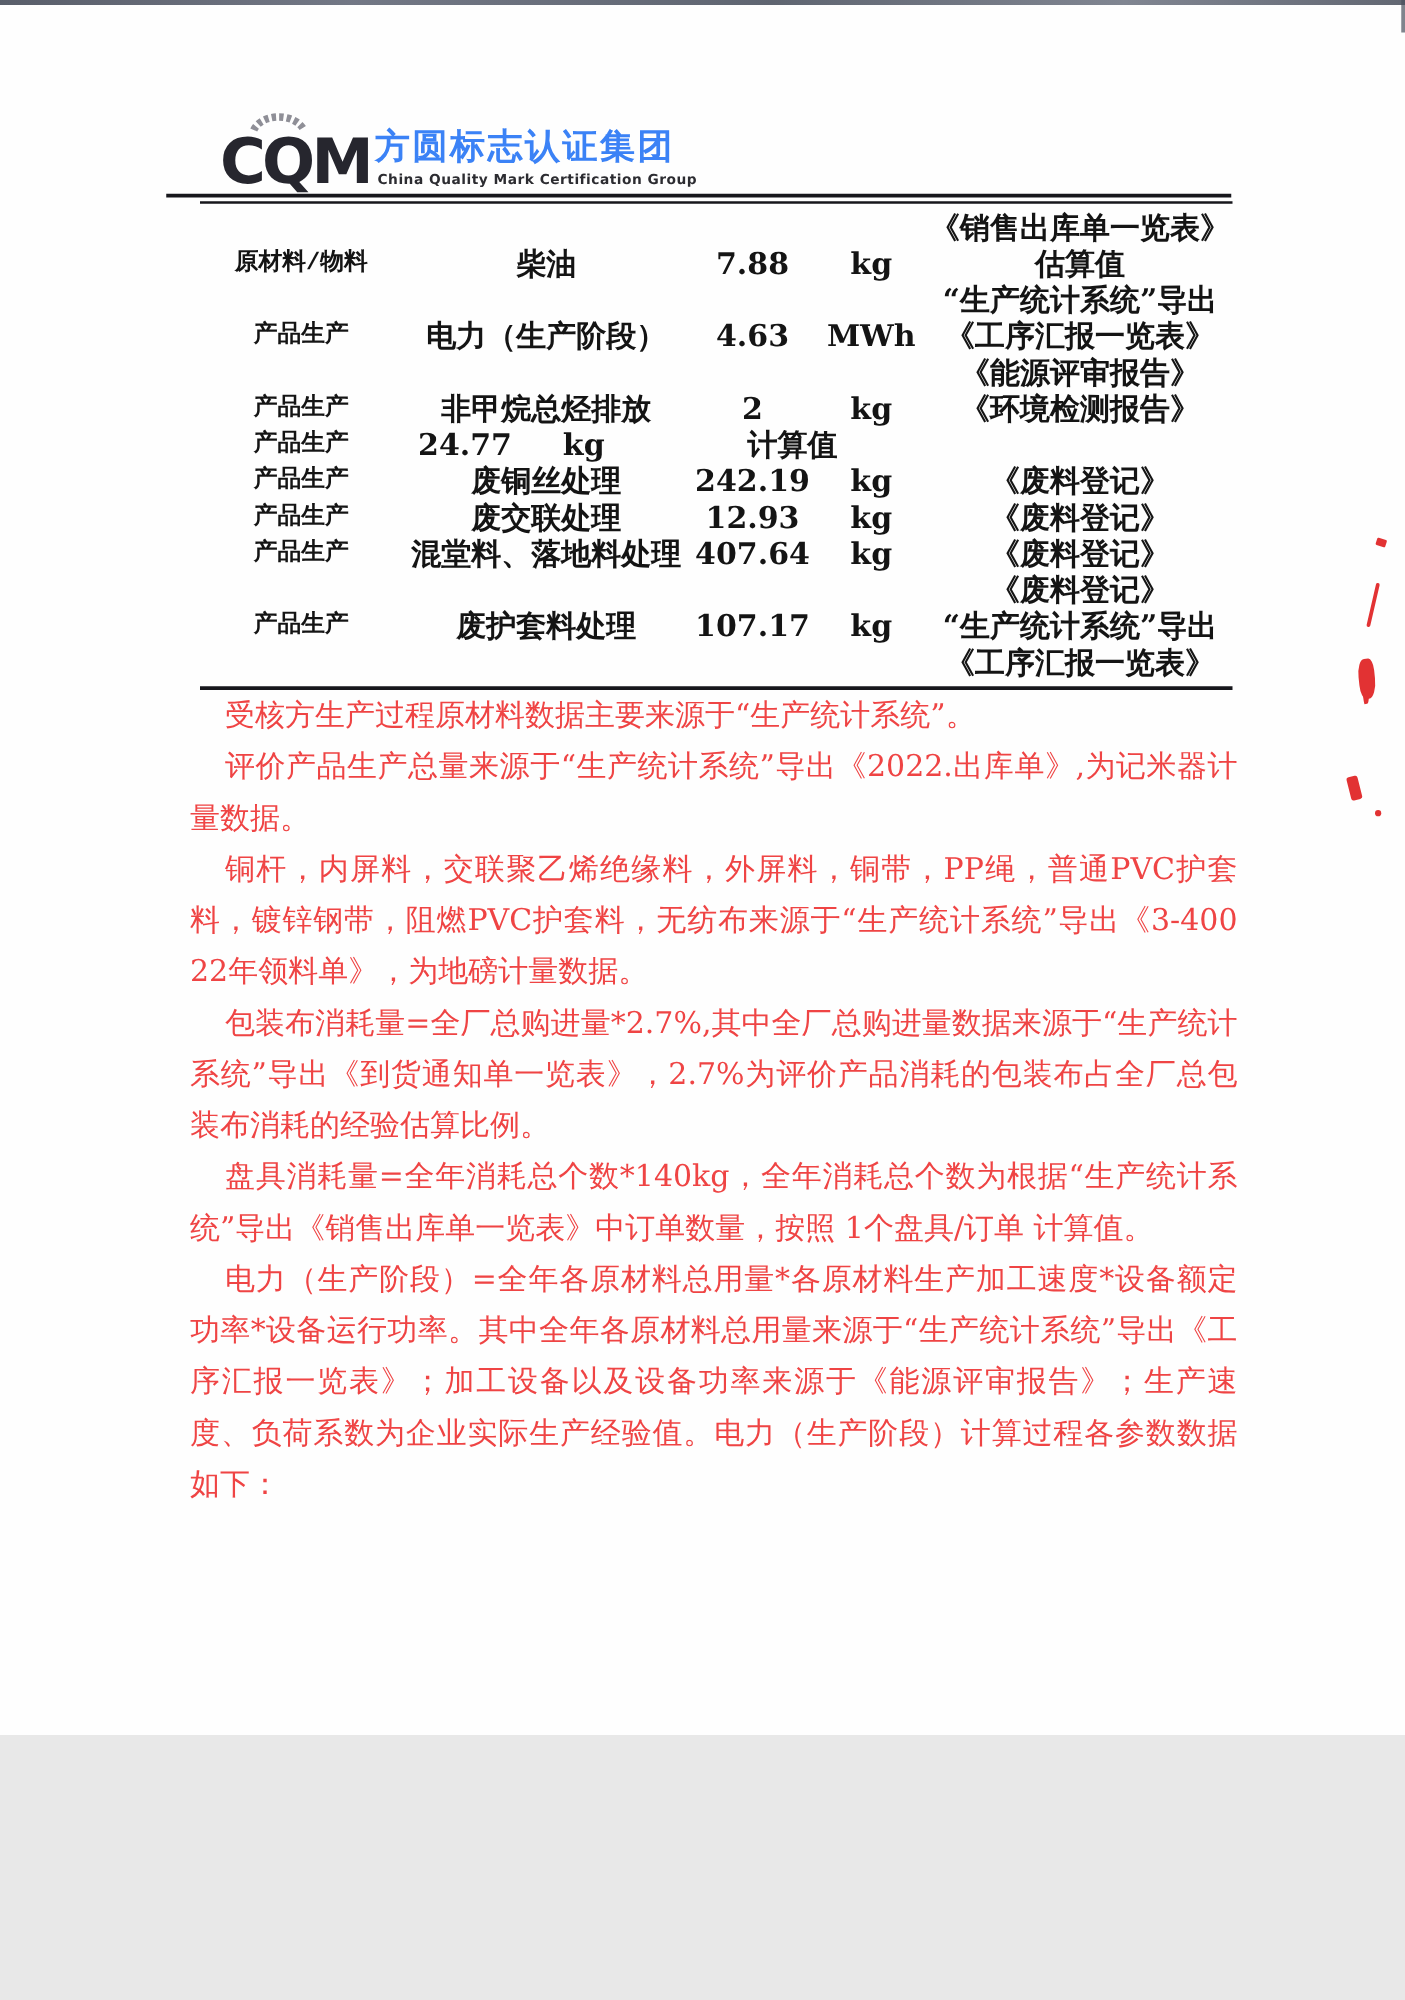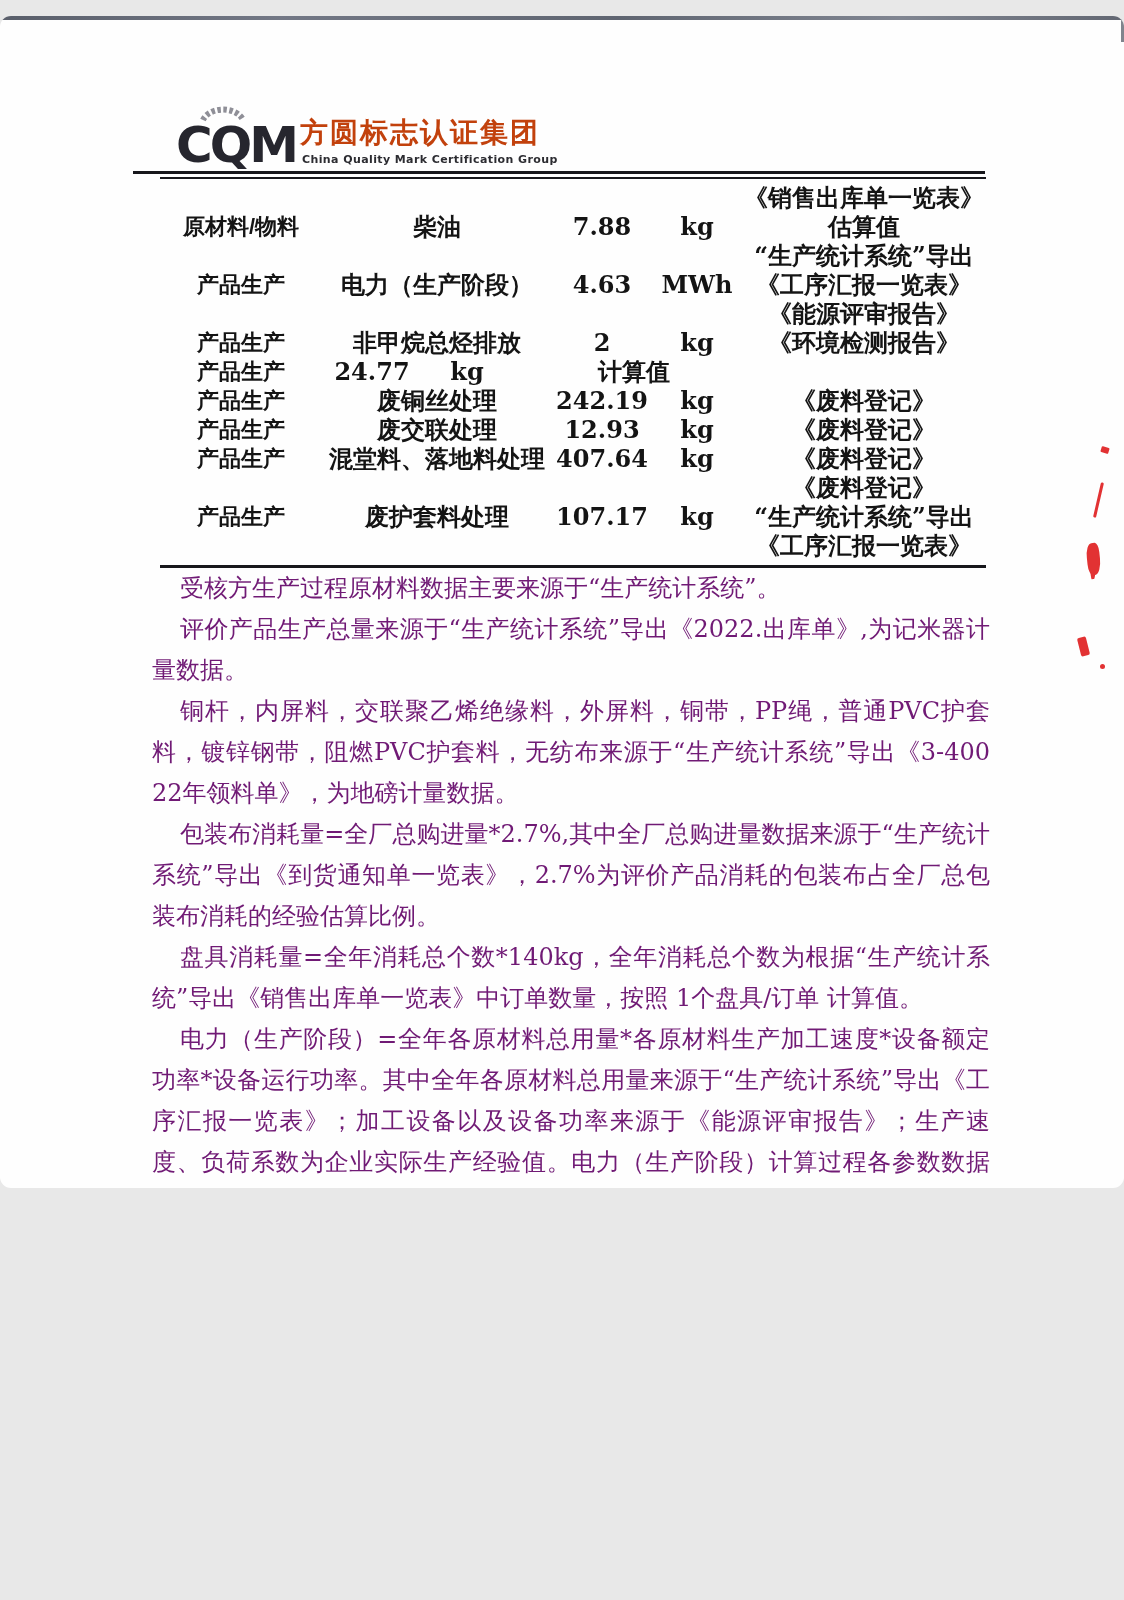"CQM" .page { border-radius: 11px -> none; height: 1172px -> 1388px; margin: 16px auto -> 0 auto }
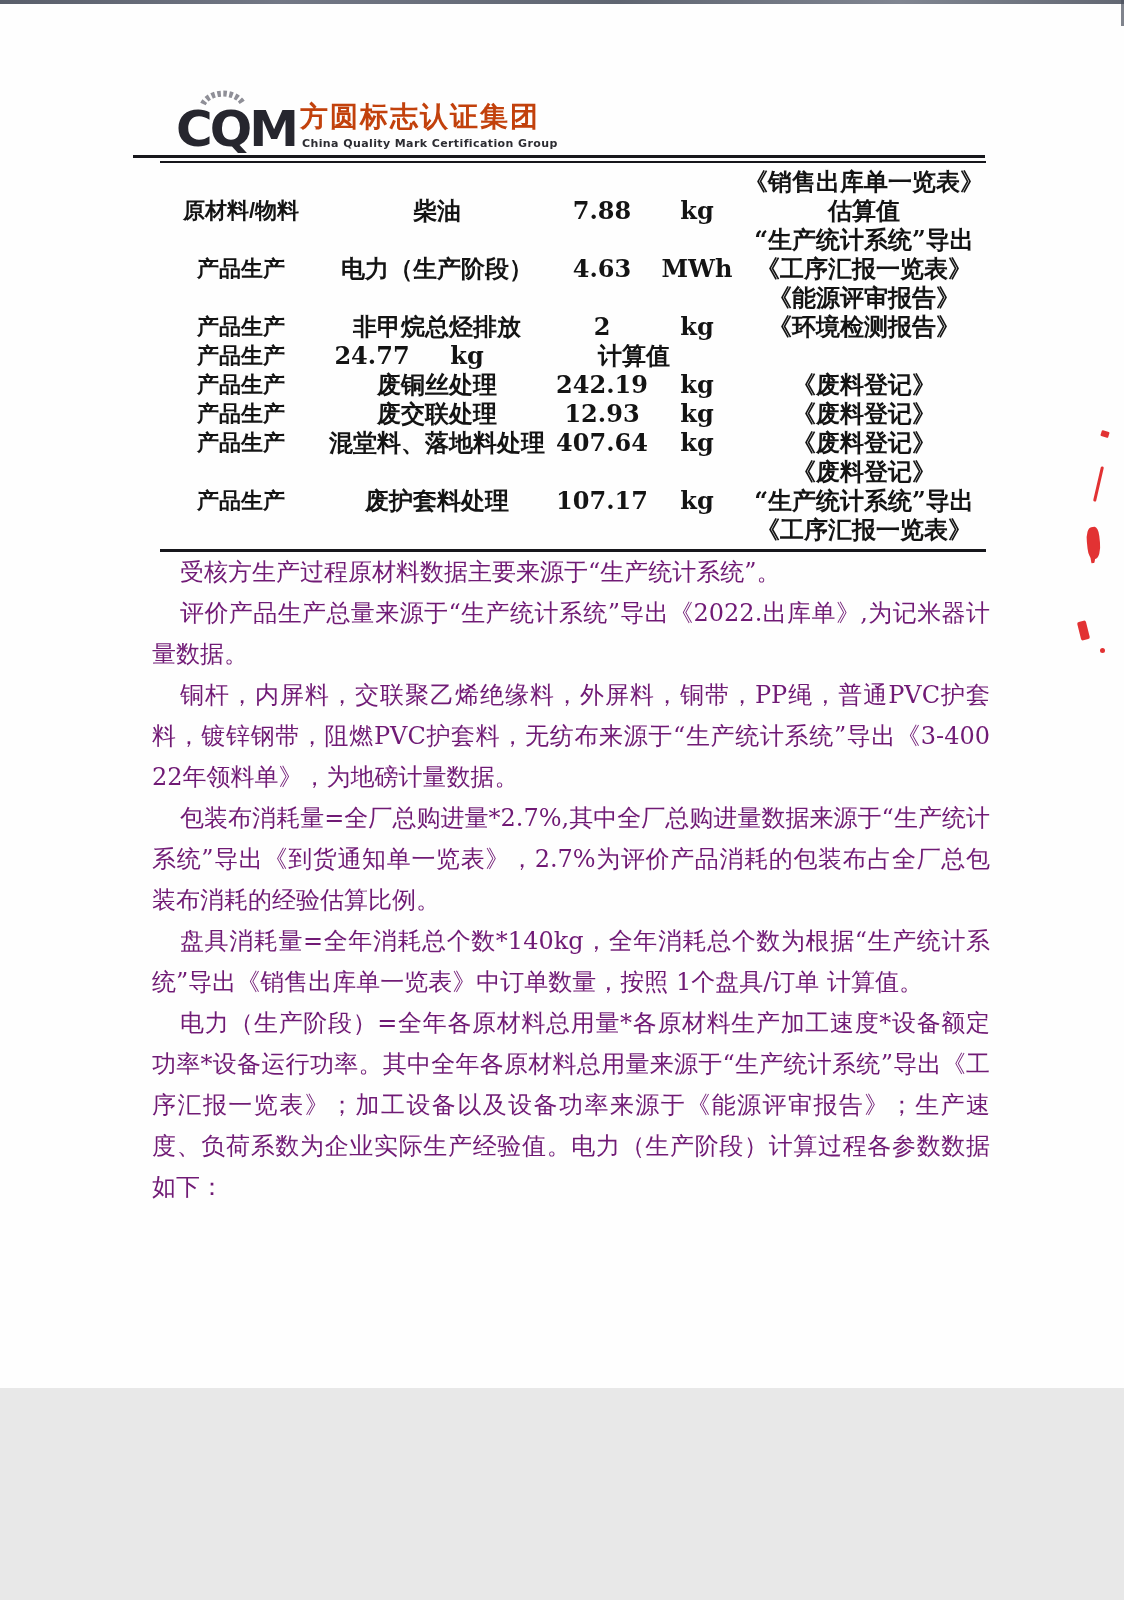"方圆标志认证集团" .logo-cn-title { color: #c2410c -> #3b82f6 }
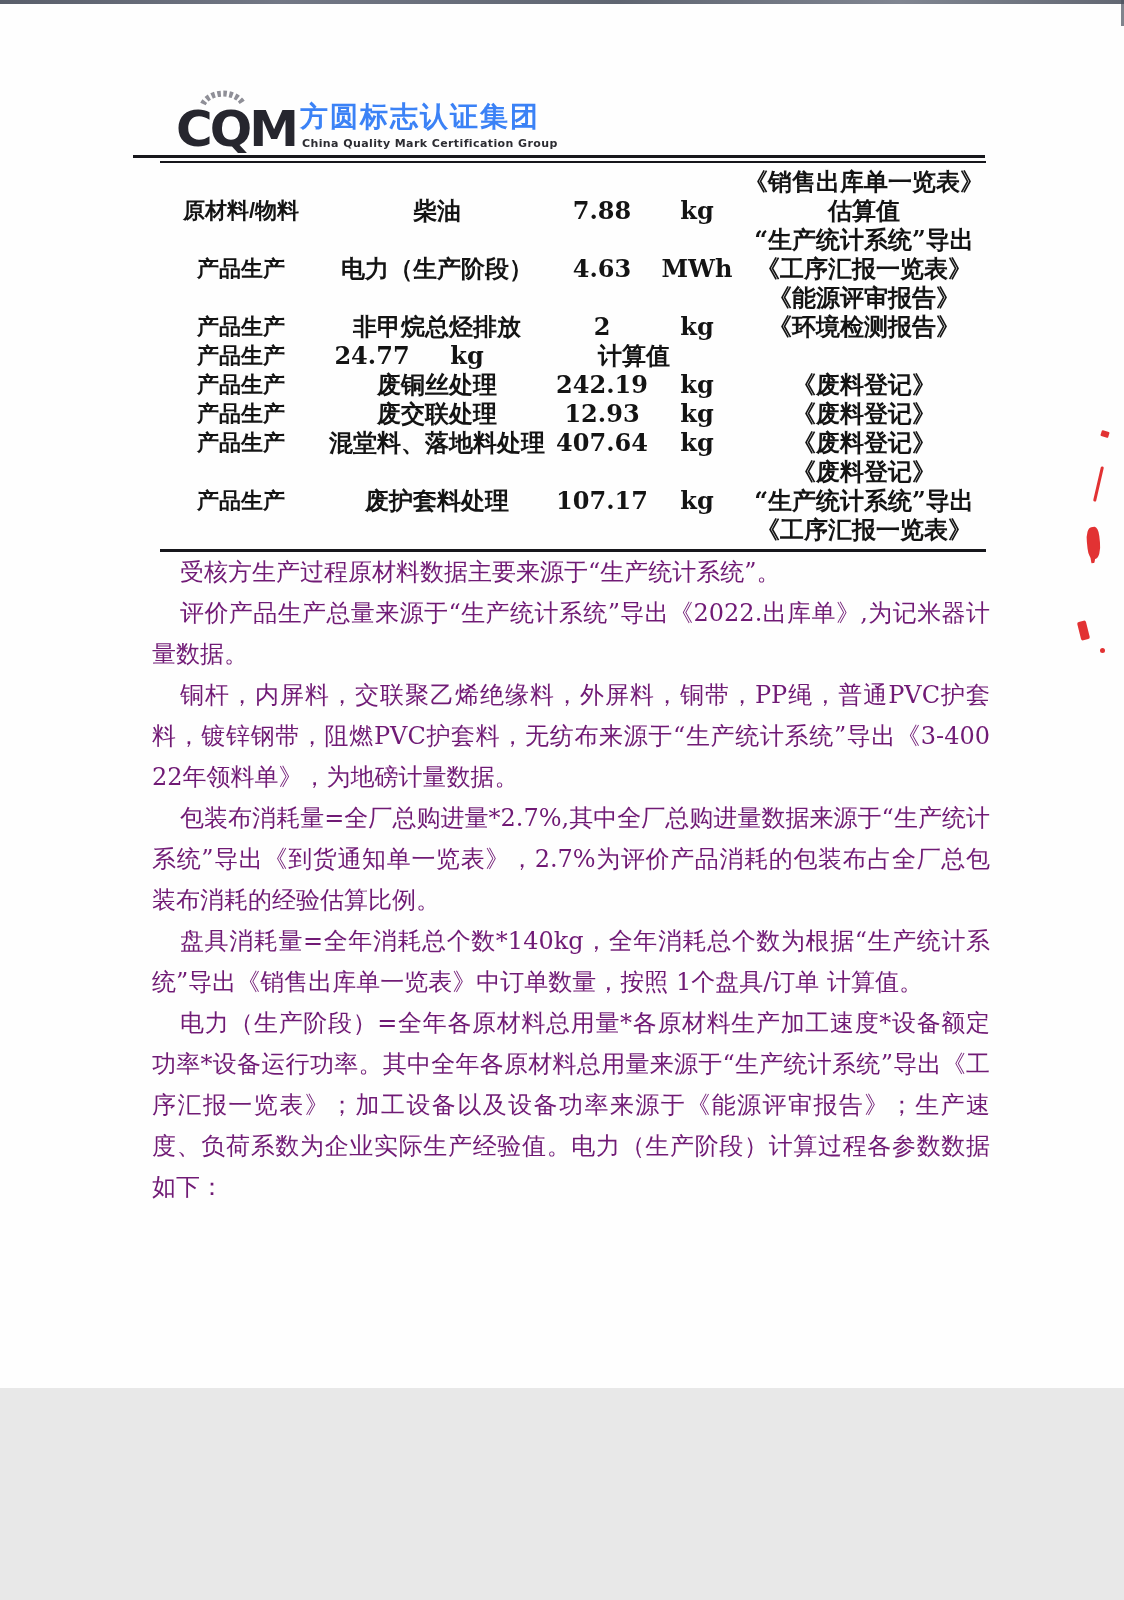"原材料/物料" .c-cat { font-family: Liberation Sans, sans-serif -> Liberation Mono, monospace; font-size: 22px -> 19px }
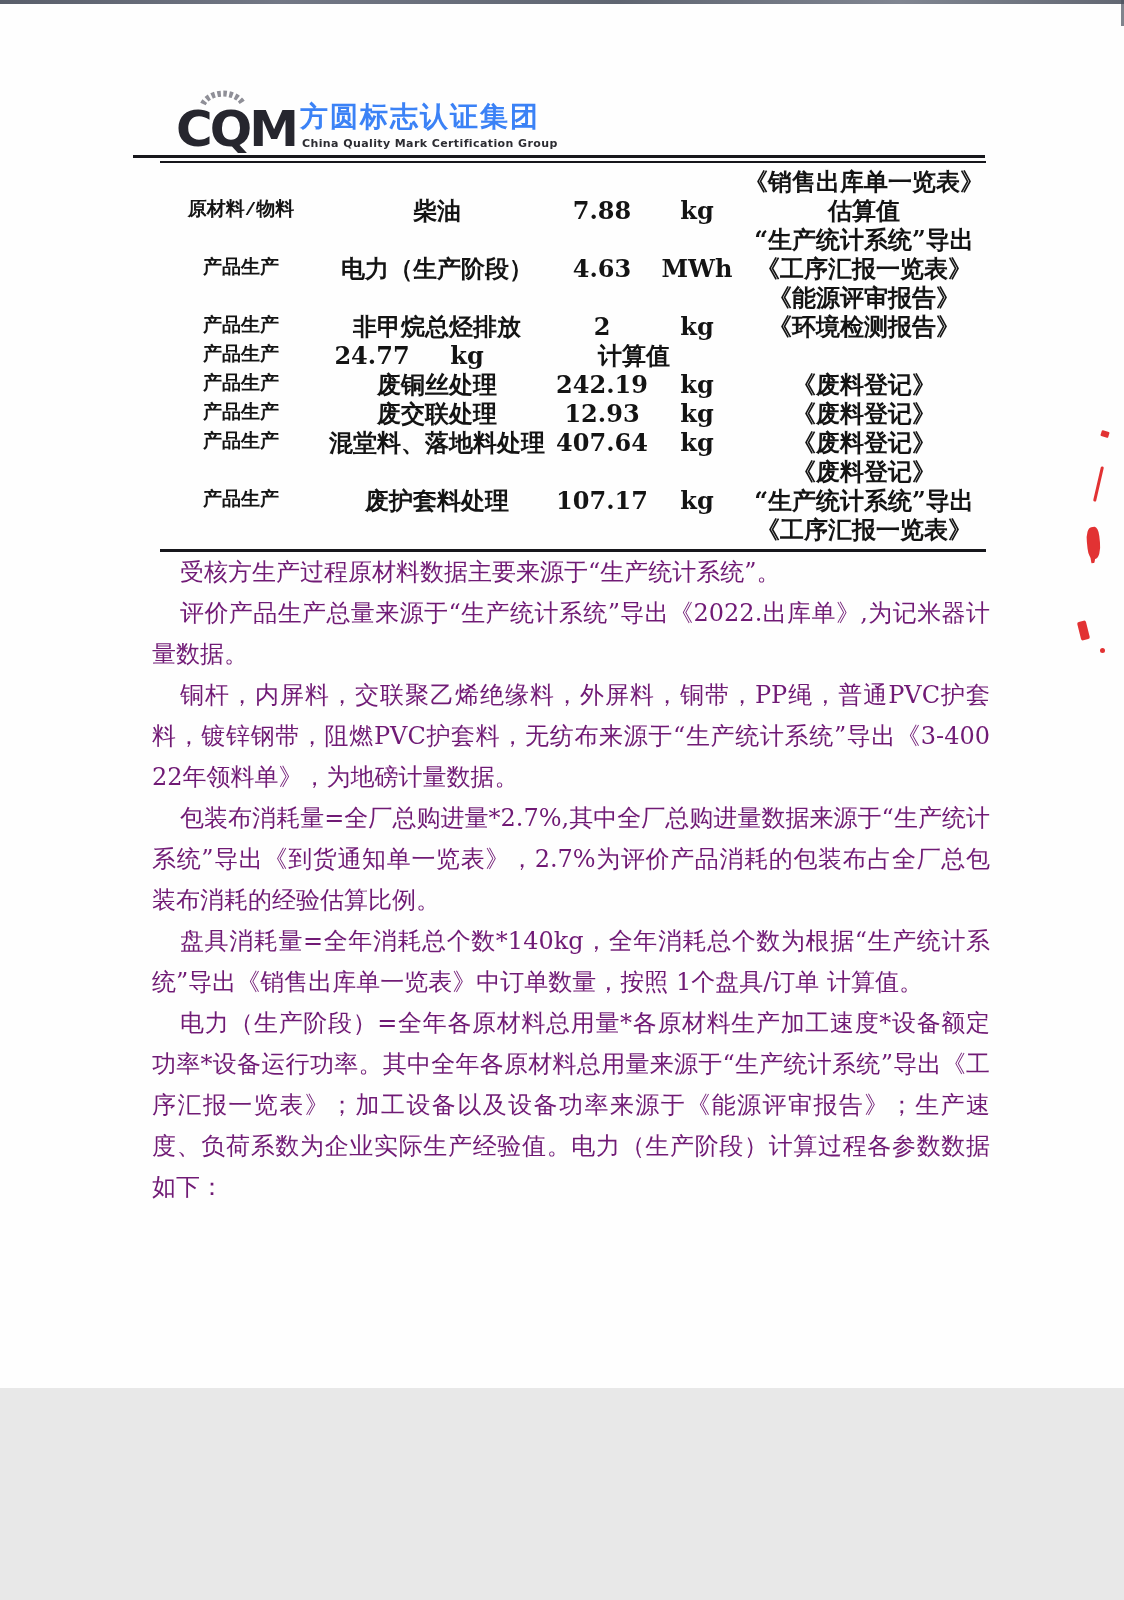"受核方生产过程原材料数据主要来源于“生产统计系统”。" .body-text { color: #701a75 -> #ef4444 }
